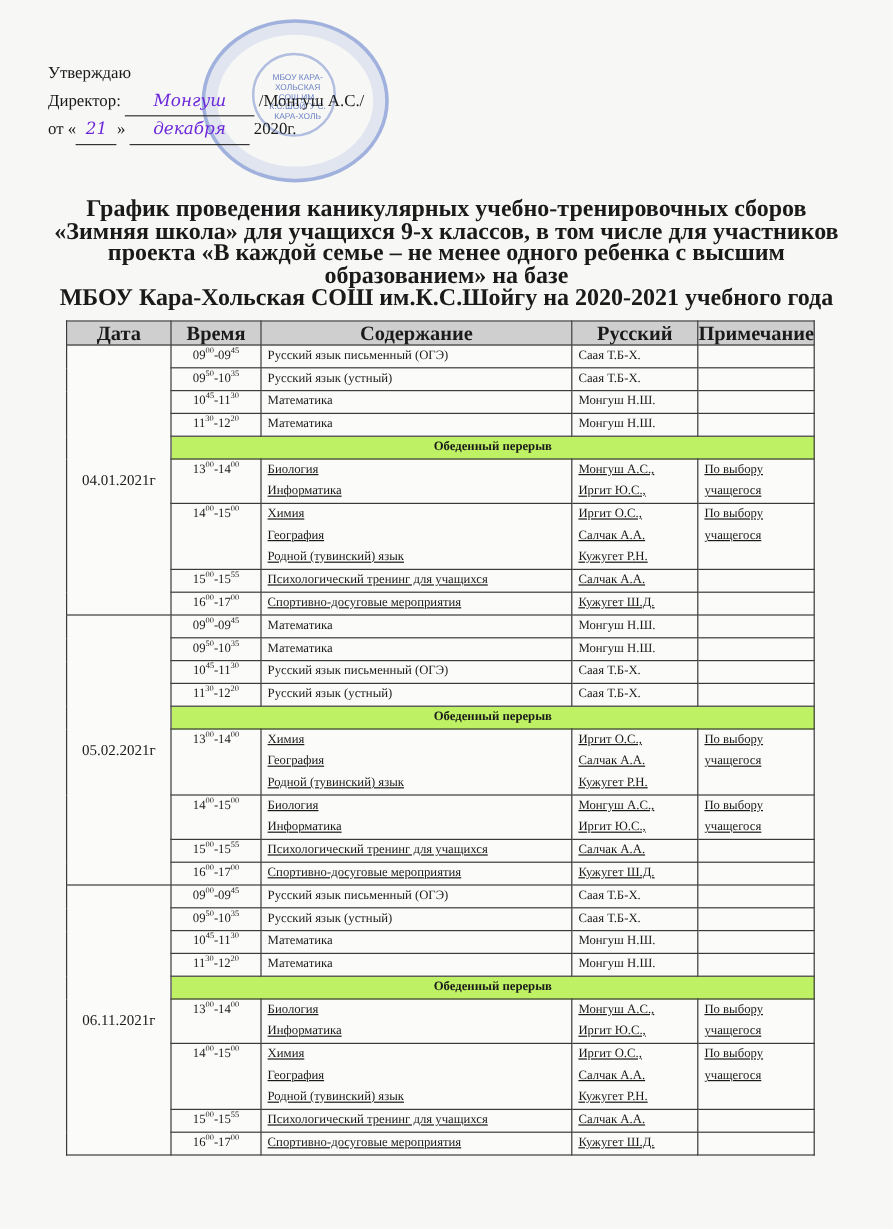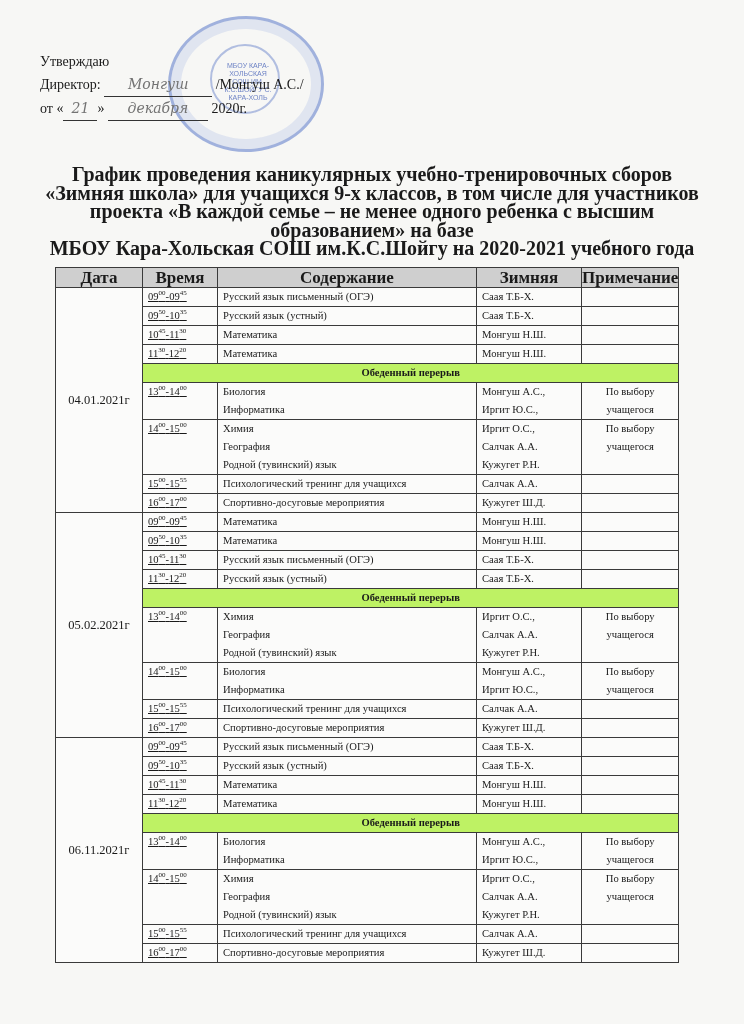"Монгуш" .sig { color: #737373 -> #6d28d9 }
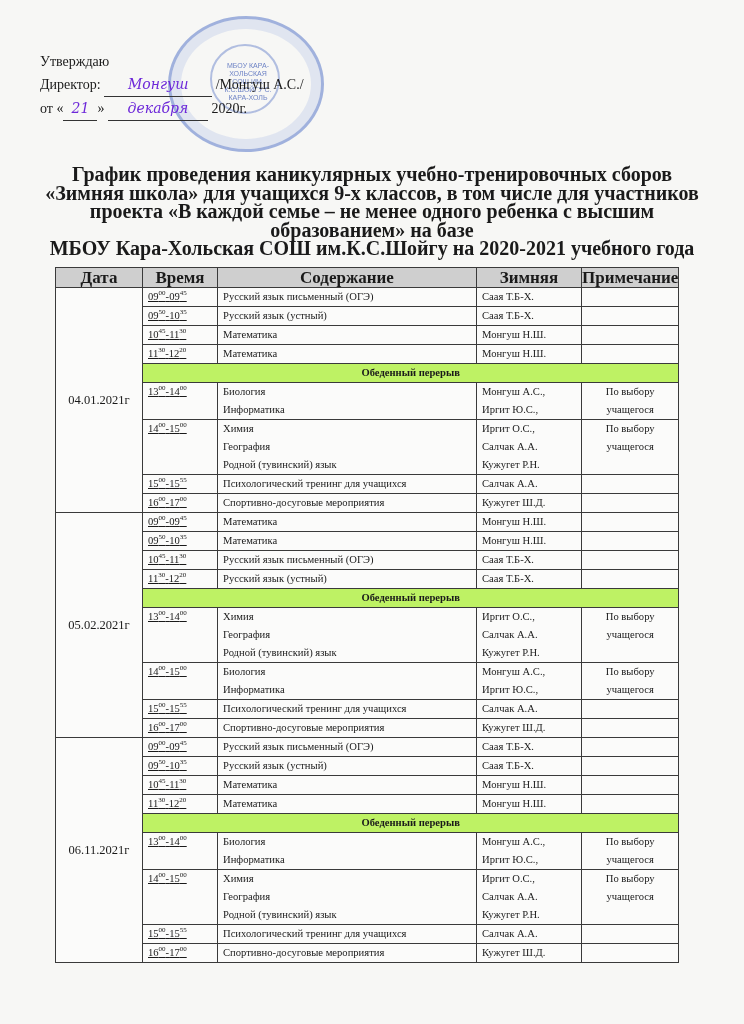"Зимняя" th { text: Зимняя -> Русский }
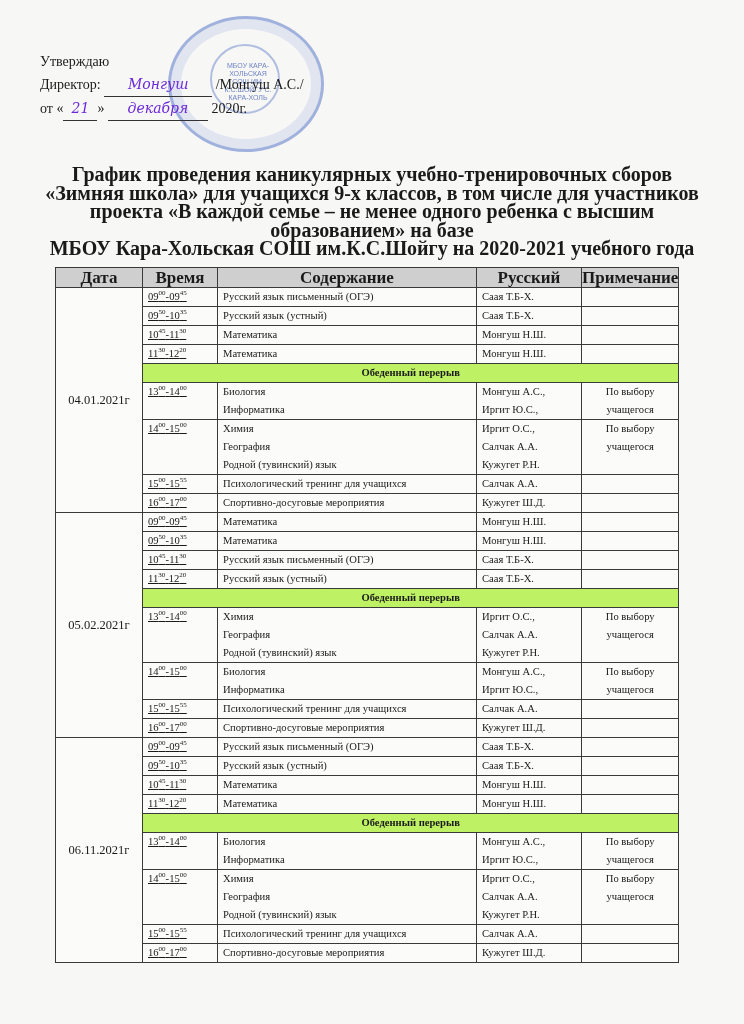"0900-0945" td.time { text-align: left -> center; text-decoration: underline -> none }
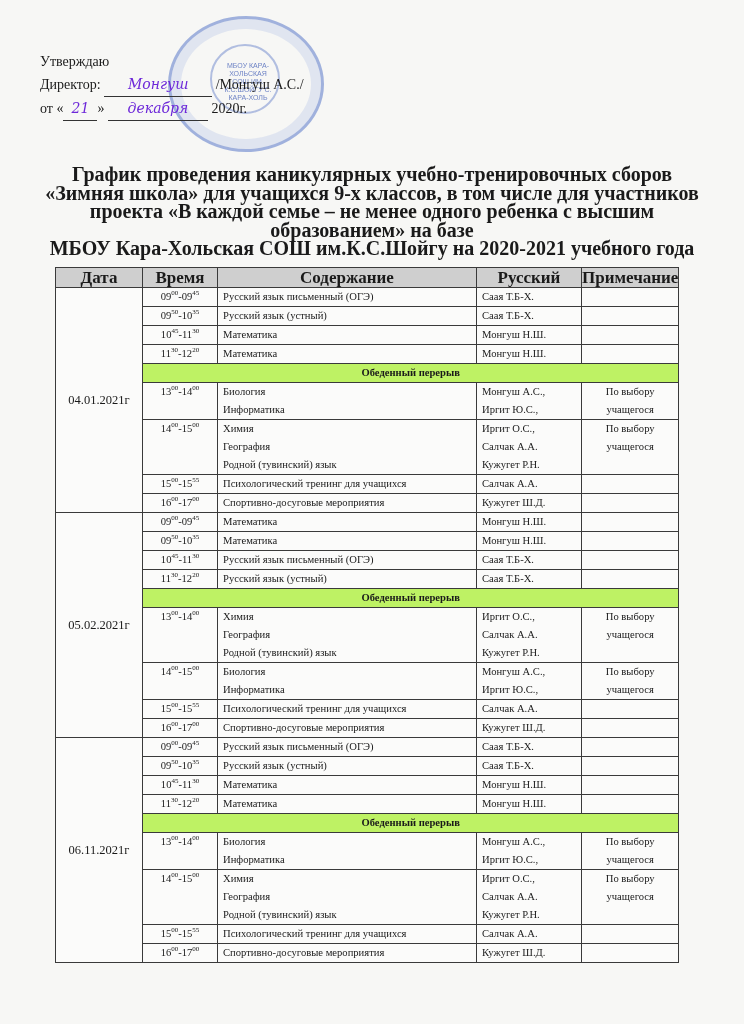"Биология" .ml div { text-decoration: none -> underline }
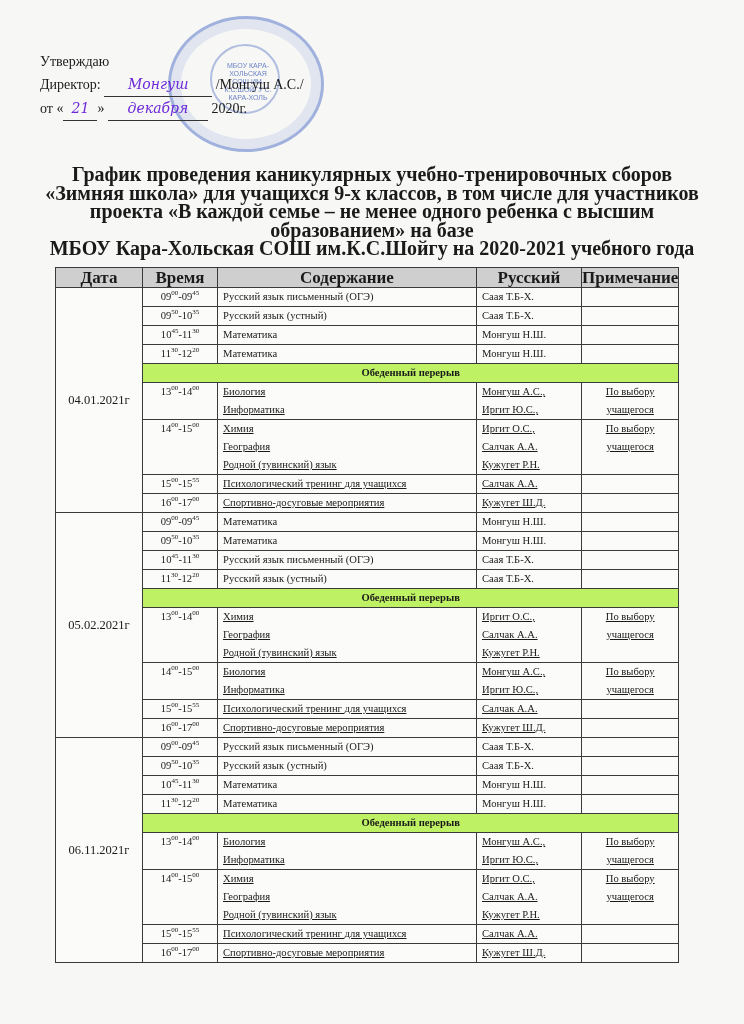"По выбору" td.note { text-align: center -> none }
